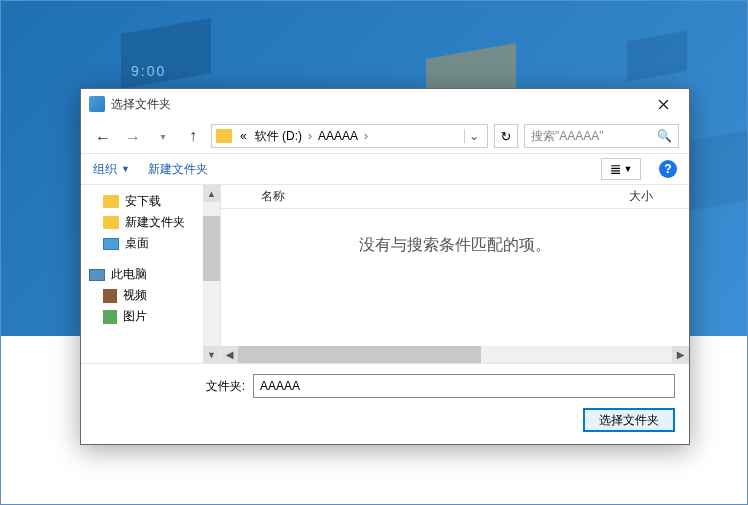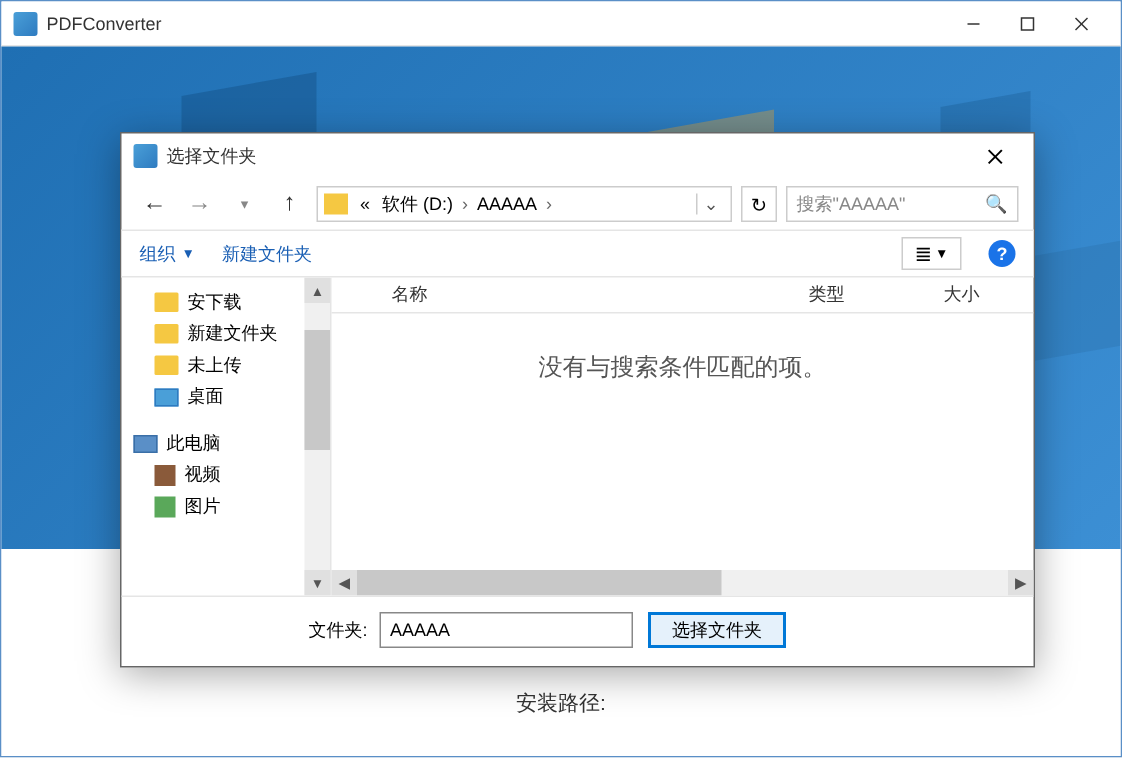"PDFConverter" div.main-titlebar { html: <div> <div></div> <div>PDFConverter</div> <div> <svg> <line></line> </svg> </div> <div> <svg> <rect></rect> </svg> </div> <div> <svg> <line></line> <line></line> </svg> </div> </div> -> none }
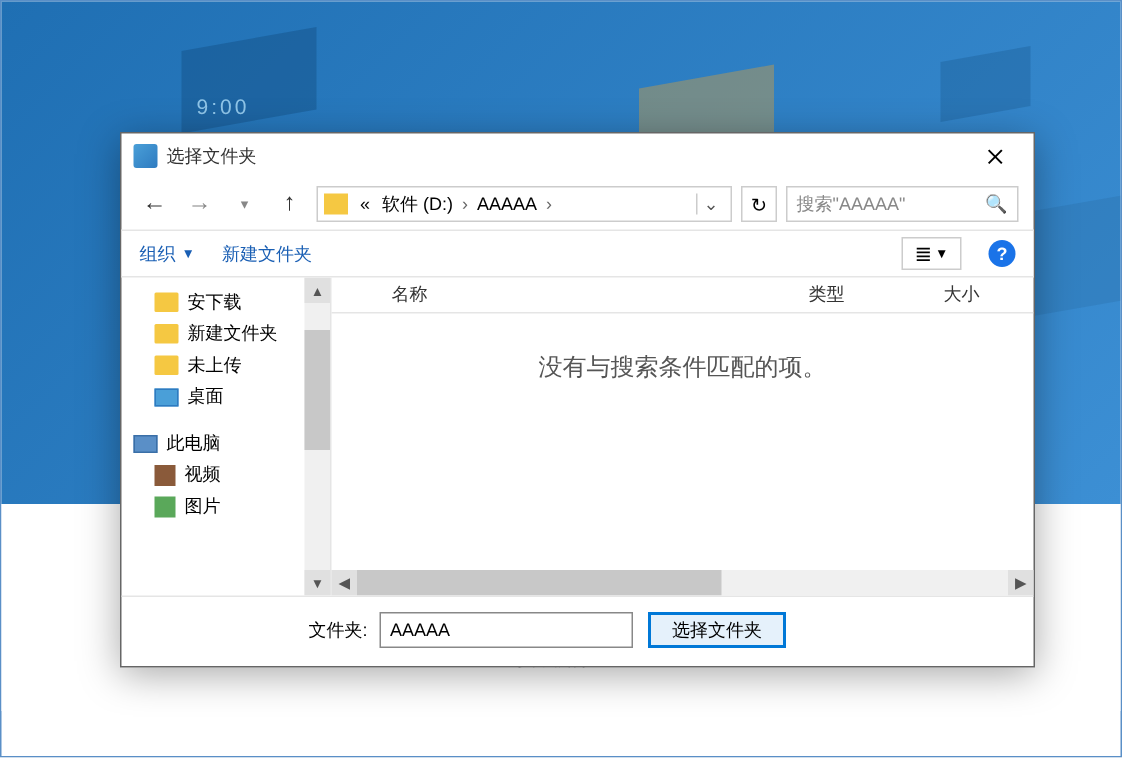"类型" div.col { html: <div>类型</div> -> none }
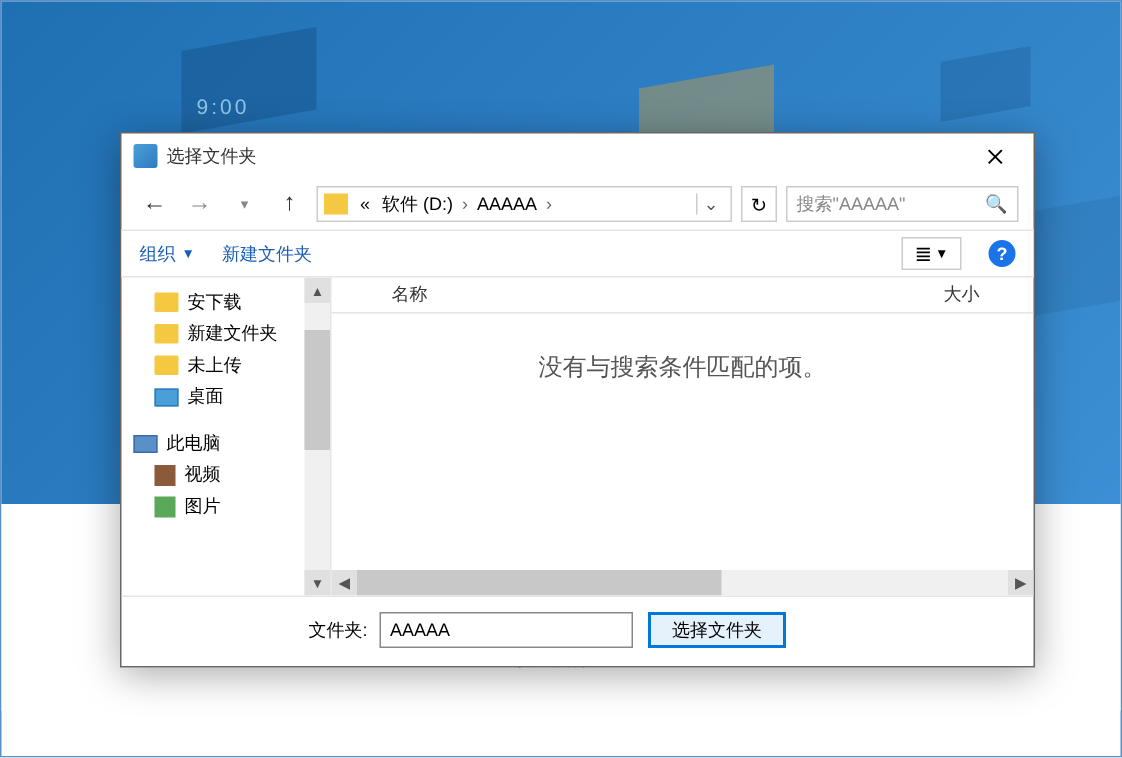"未上传" div.tree-item { html: <div> <div></div> <span>未上传</span> </div> -> none }
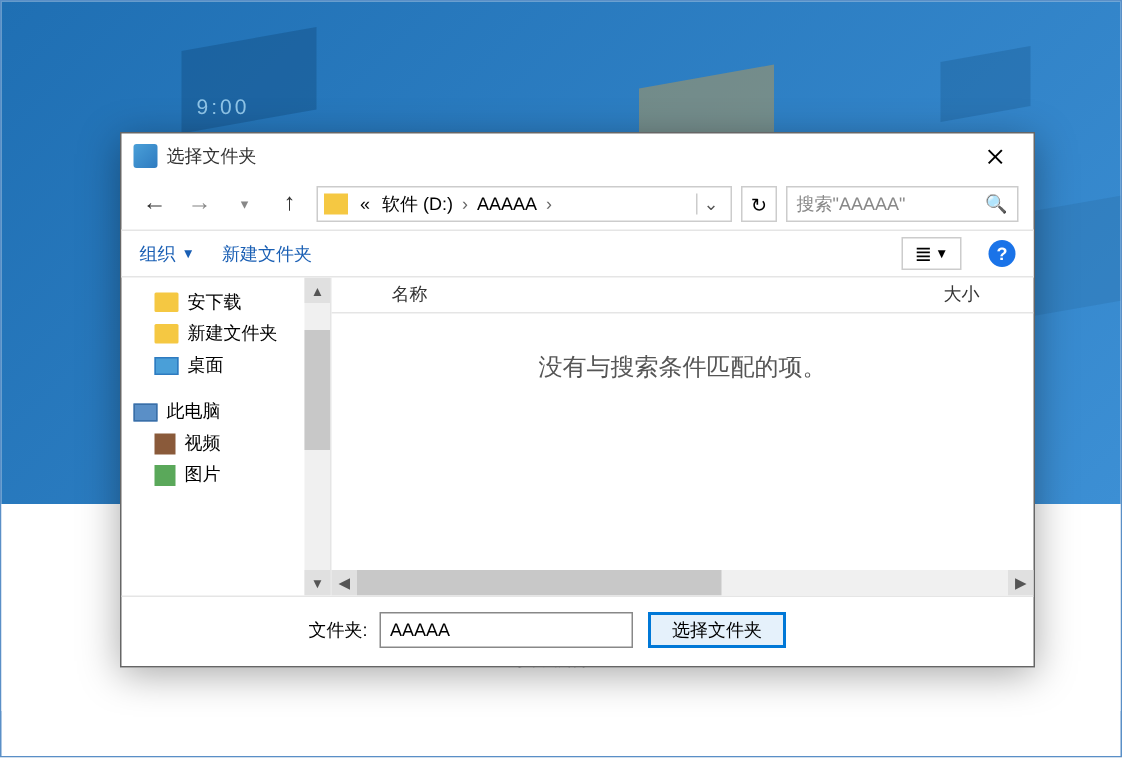"文件夹:" .dlg-footer { flex-direction: none -> column }
